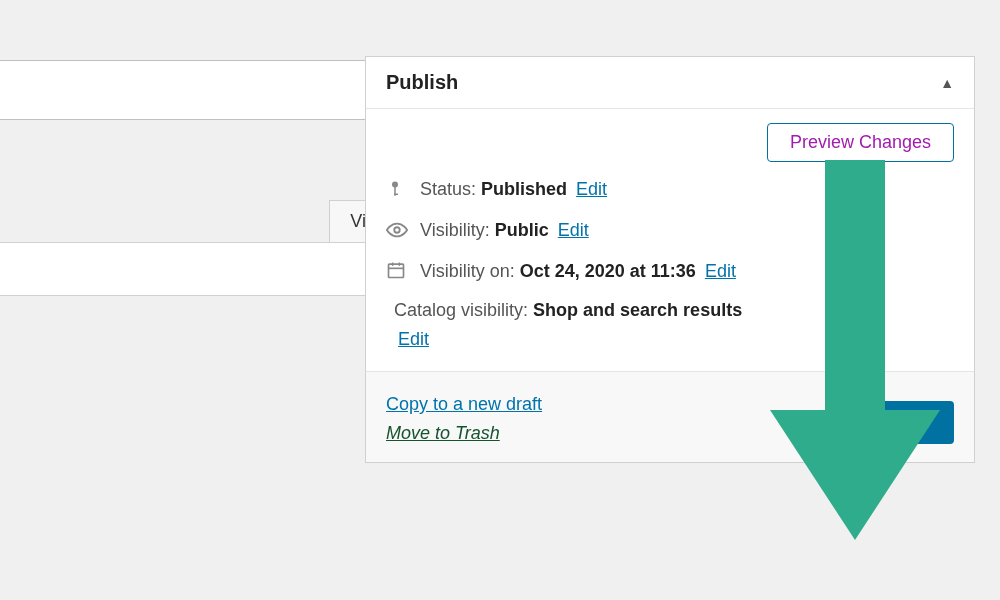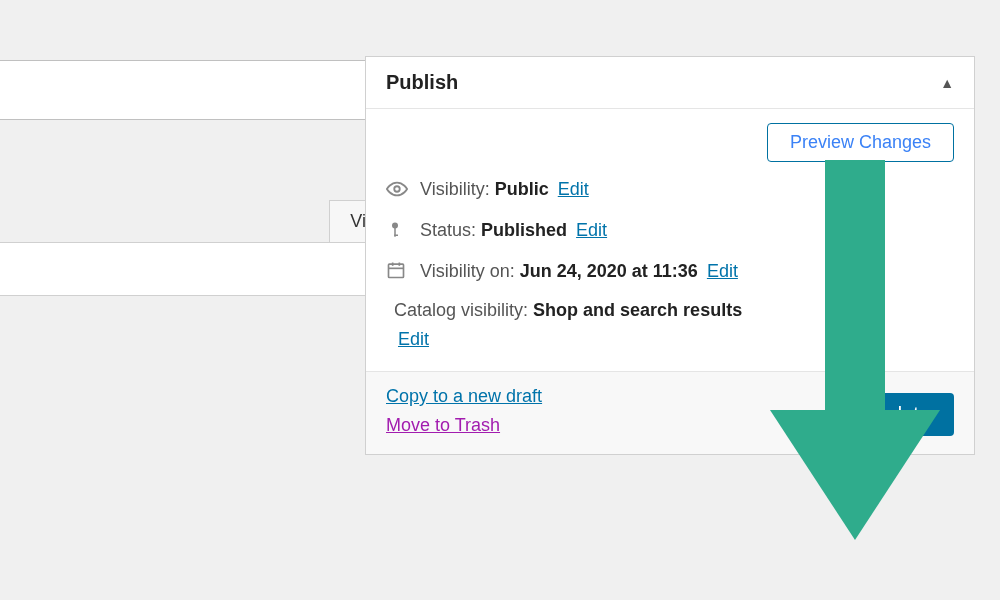"Preview Changes" .preview-btn { color: #3b82f6 -> #a21caf }
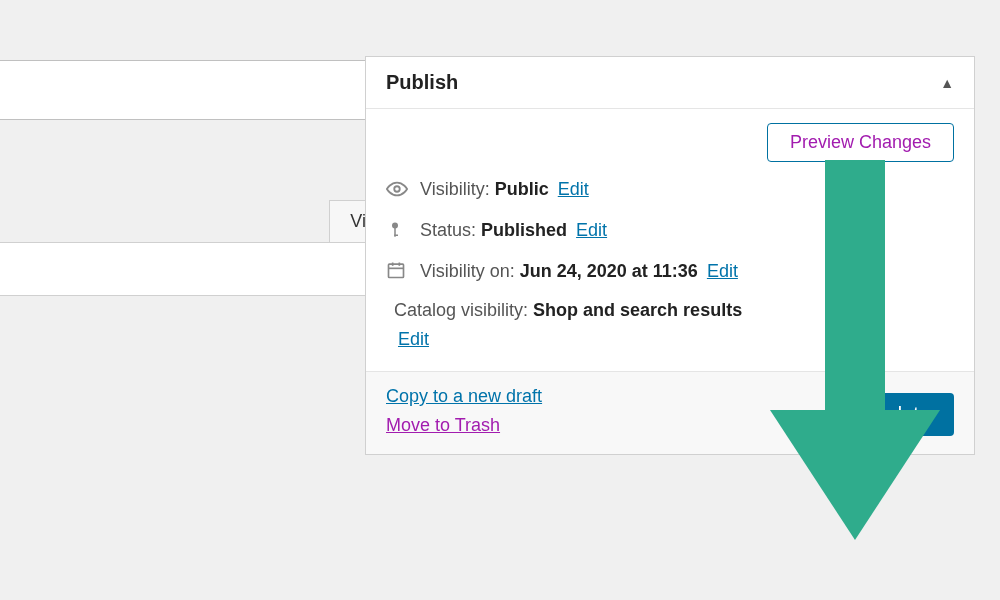"Visibility: Public Edit" div.meta-row { order: before "Status: Published Edit" -> after "Status: Published Edit" }
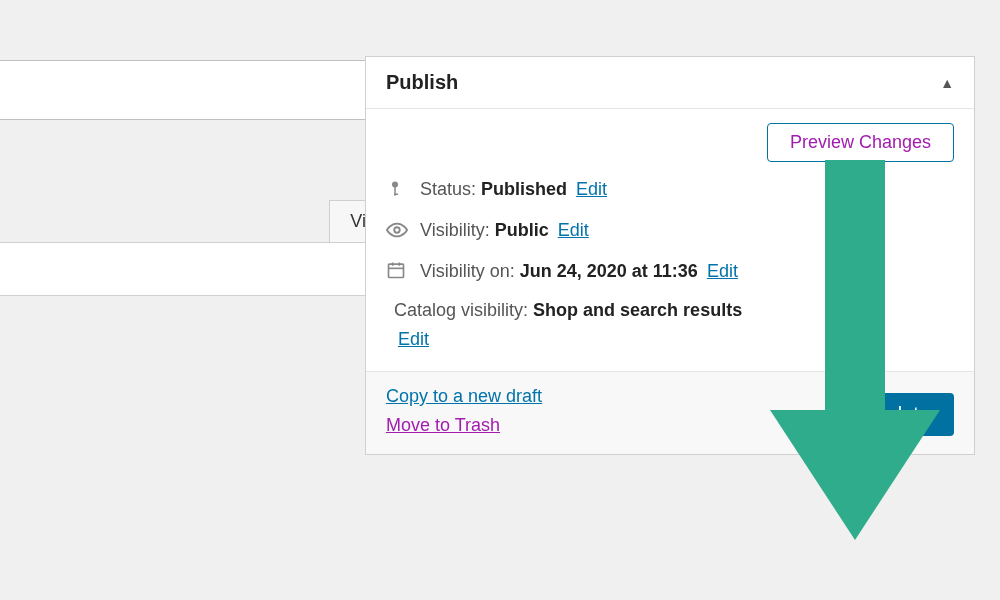"Jun 24, 2020 at 11:36" span.value { text: Jun -> Oct }
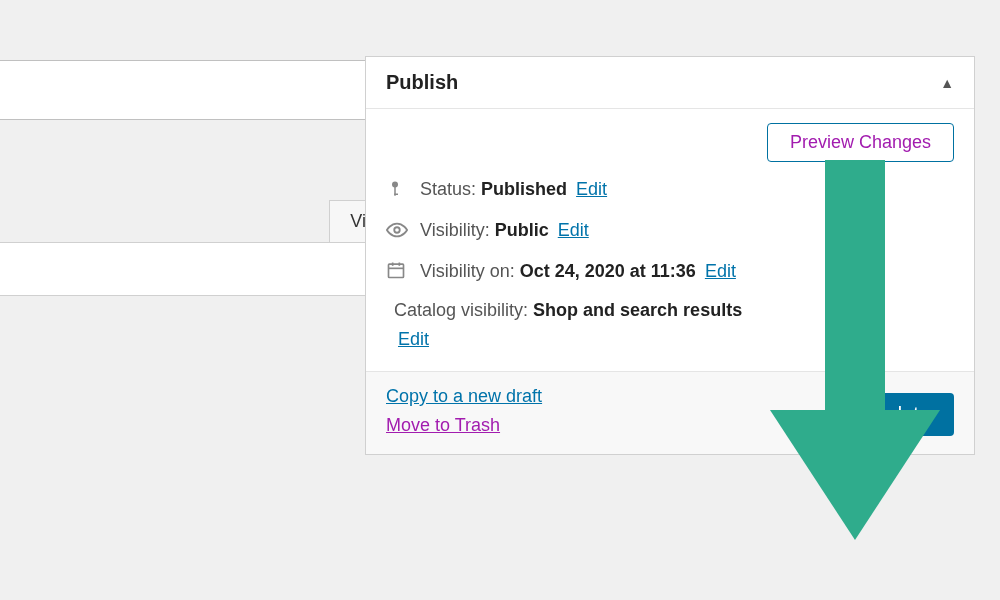"Copy to a new draft" .publish-footer { padding: 14px 20px 18px 20px -> 22px 20px 18px 20px }
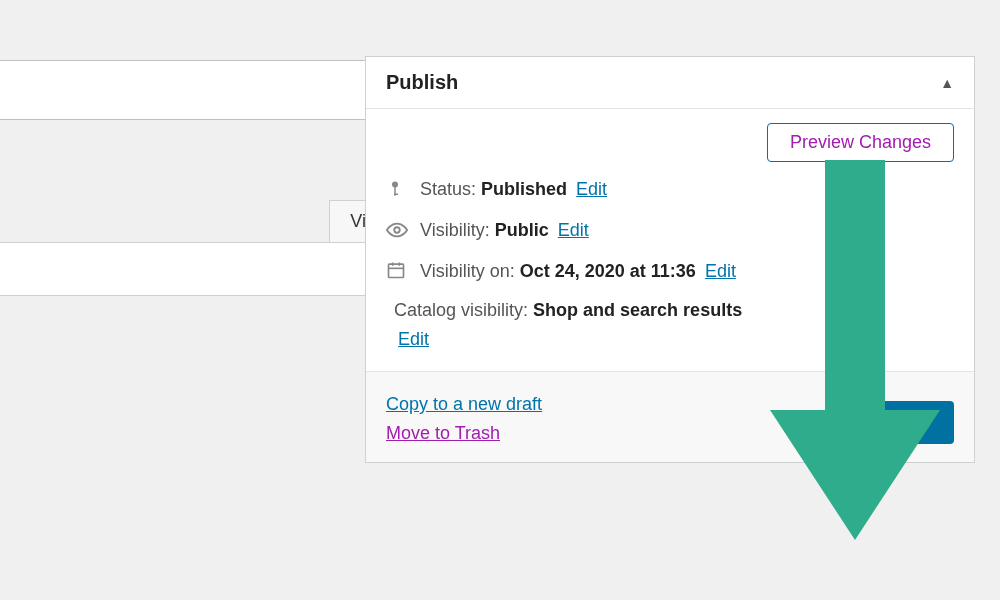"Move to Trash" .trash-link { color: #a21caf -> #14532d; font-style: none -> italic }
